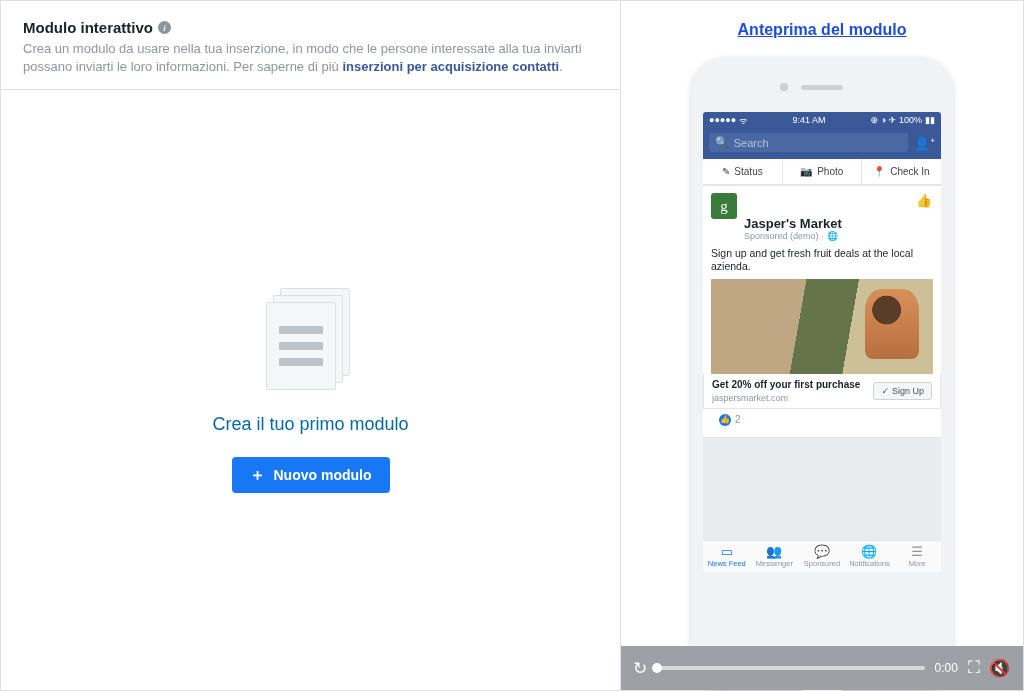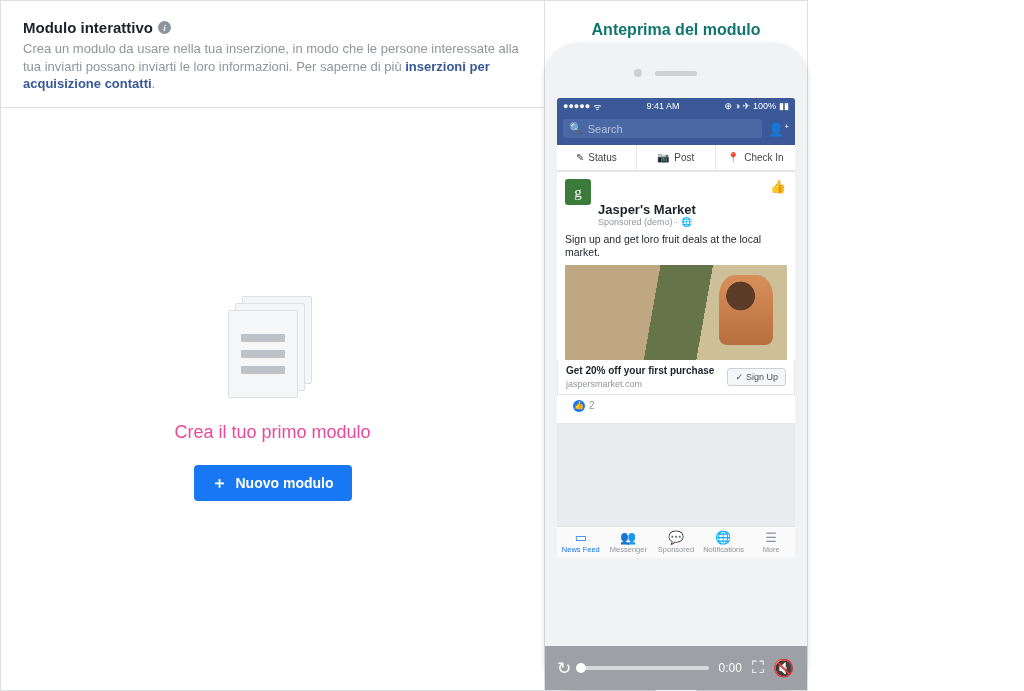"Modulo interattivo" .container { width: 808px -> 1024px }
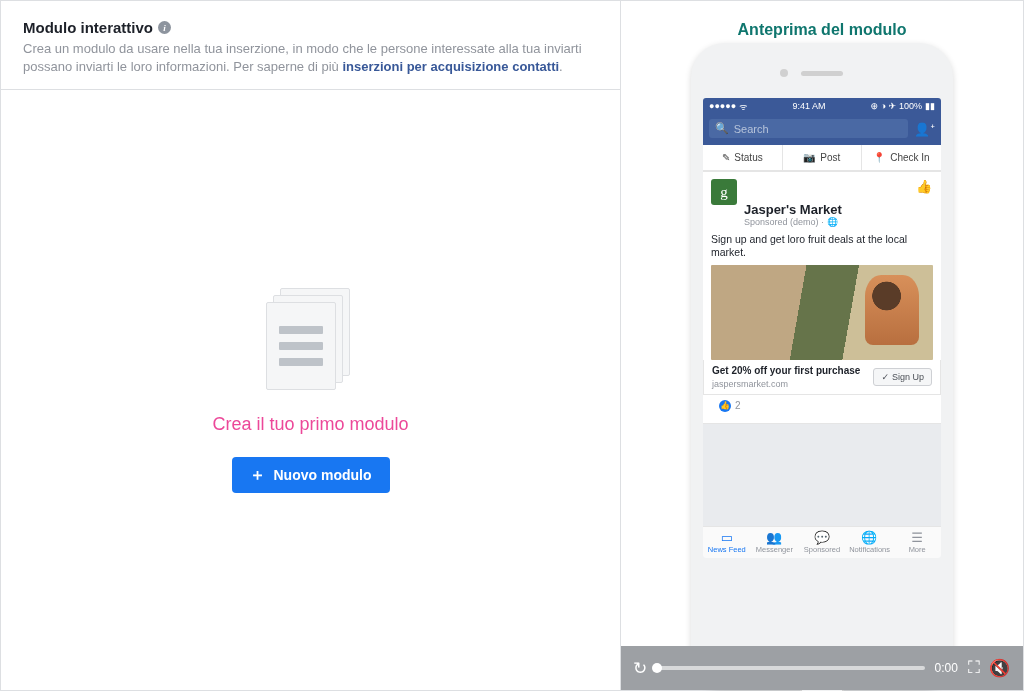"Anteprima del modulo" .preview-title { color: #0f766e -> #1d4ed8; margin-bottom: 4px -> 18px; text-decoration: none -> underline }
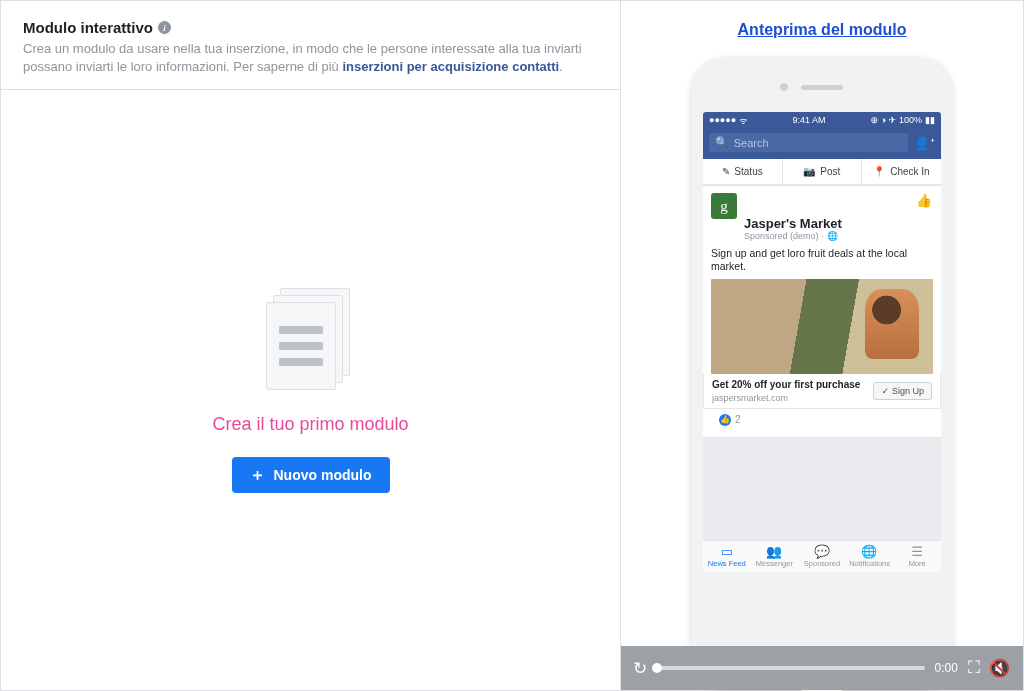"Post" span { text: Post -> Photo }
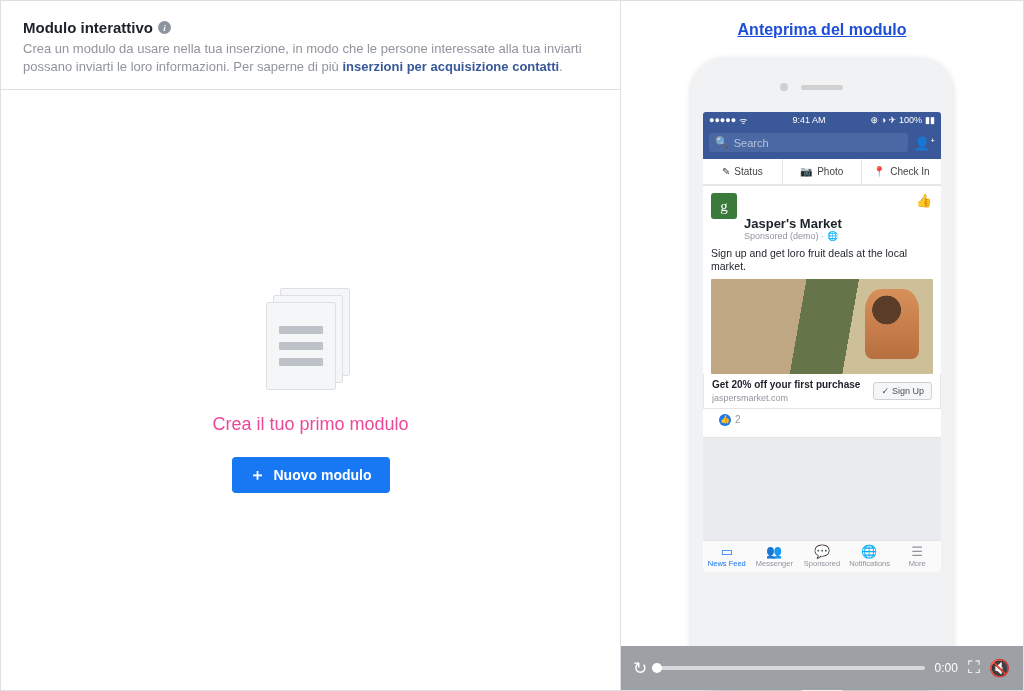"Sign up and get loro" div.card-text { text: loro fruit deals at the local market -> fresh fruit deals at the local azienda }
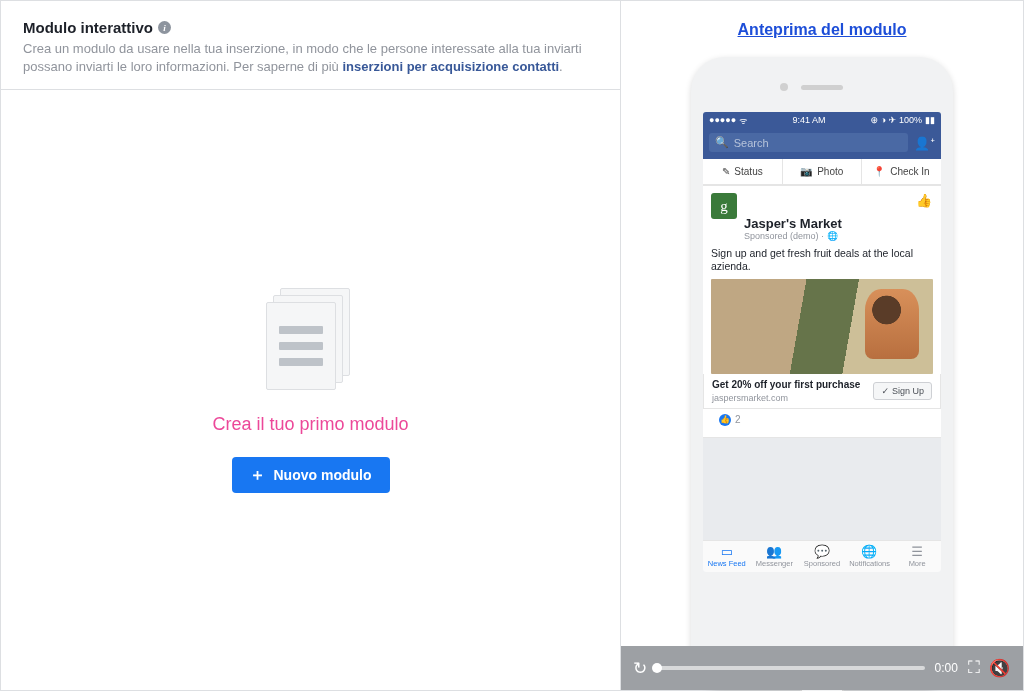"Crea il tuo primo modulo" .empty-title { color: #ec4899 -> #0369a1 }
